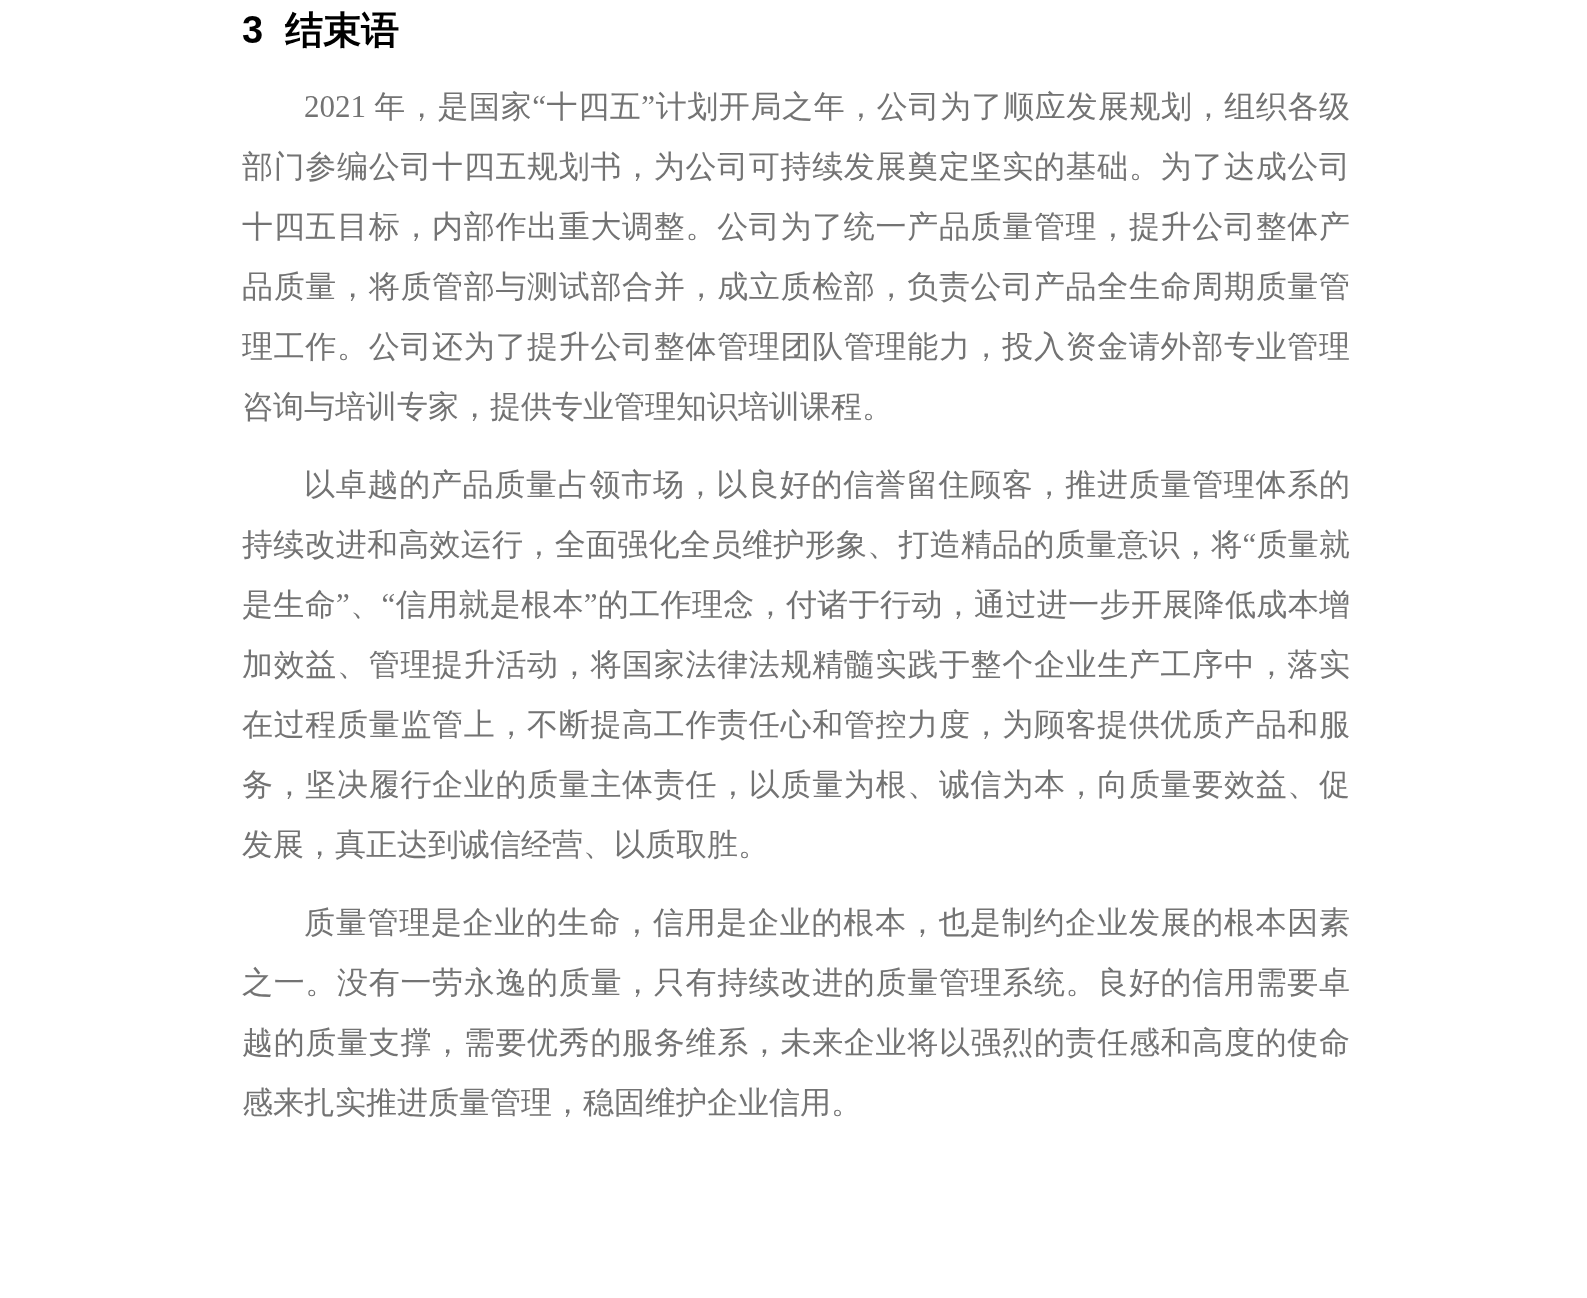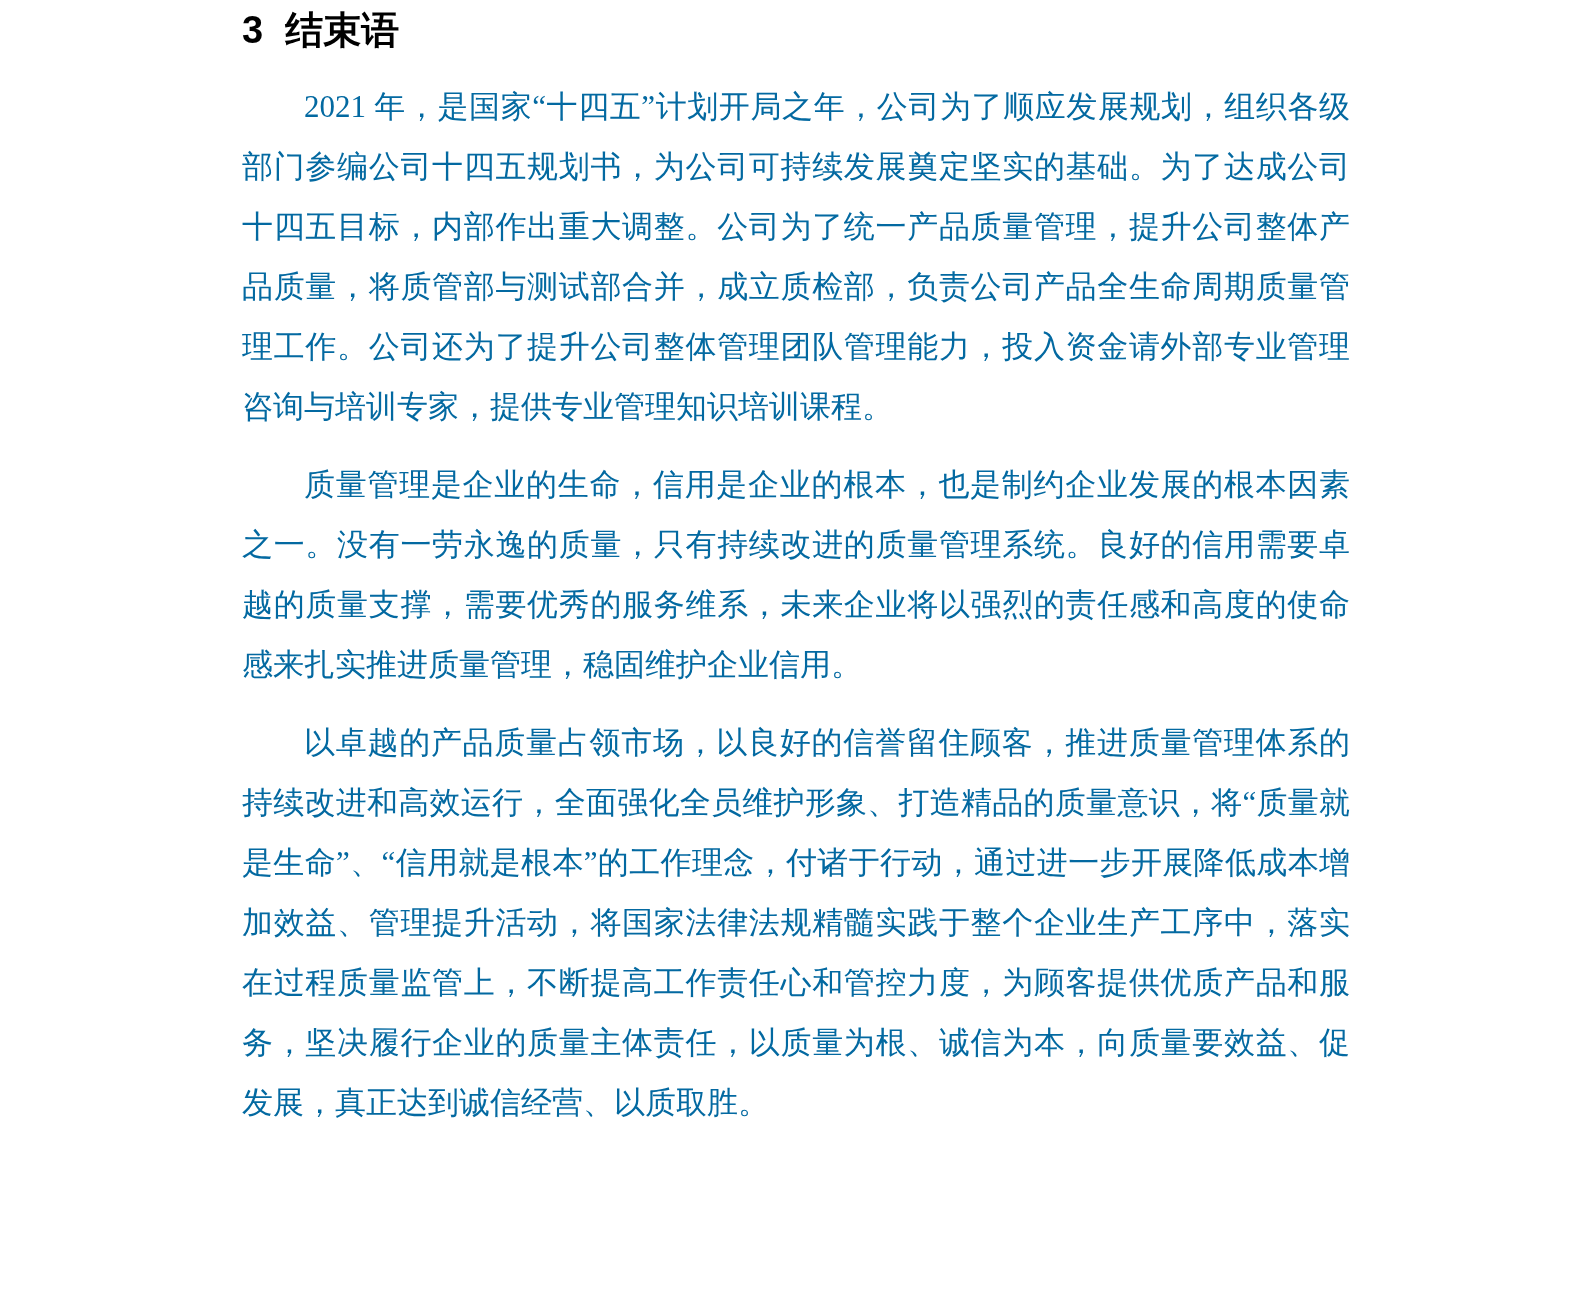"2021" .body-para { color: #0369a1 -> #737373 }
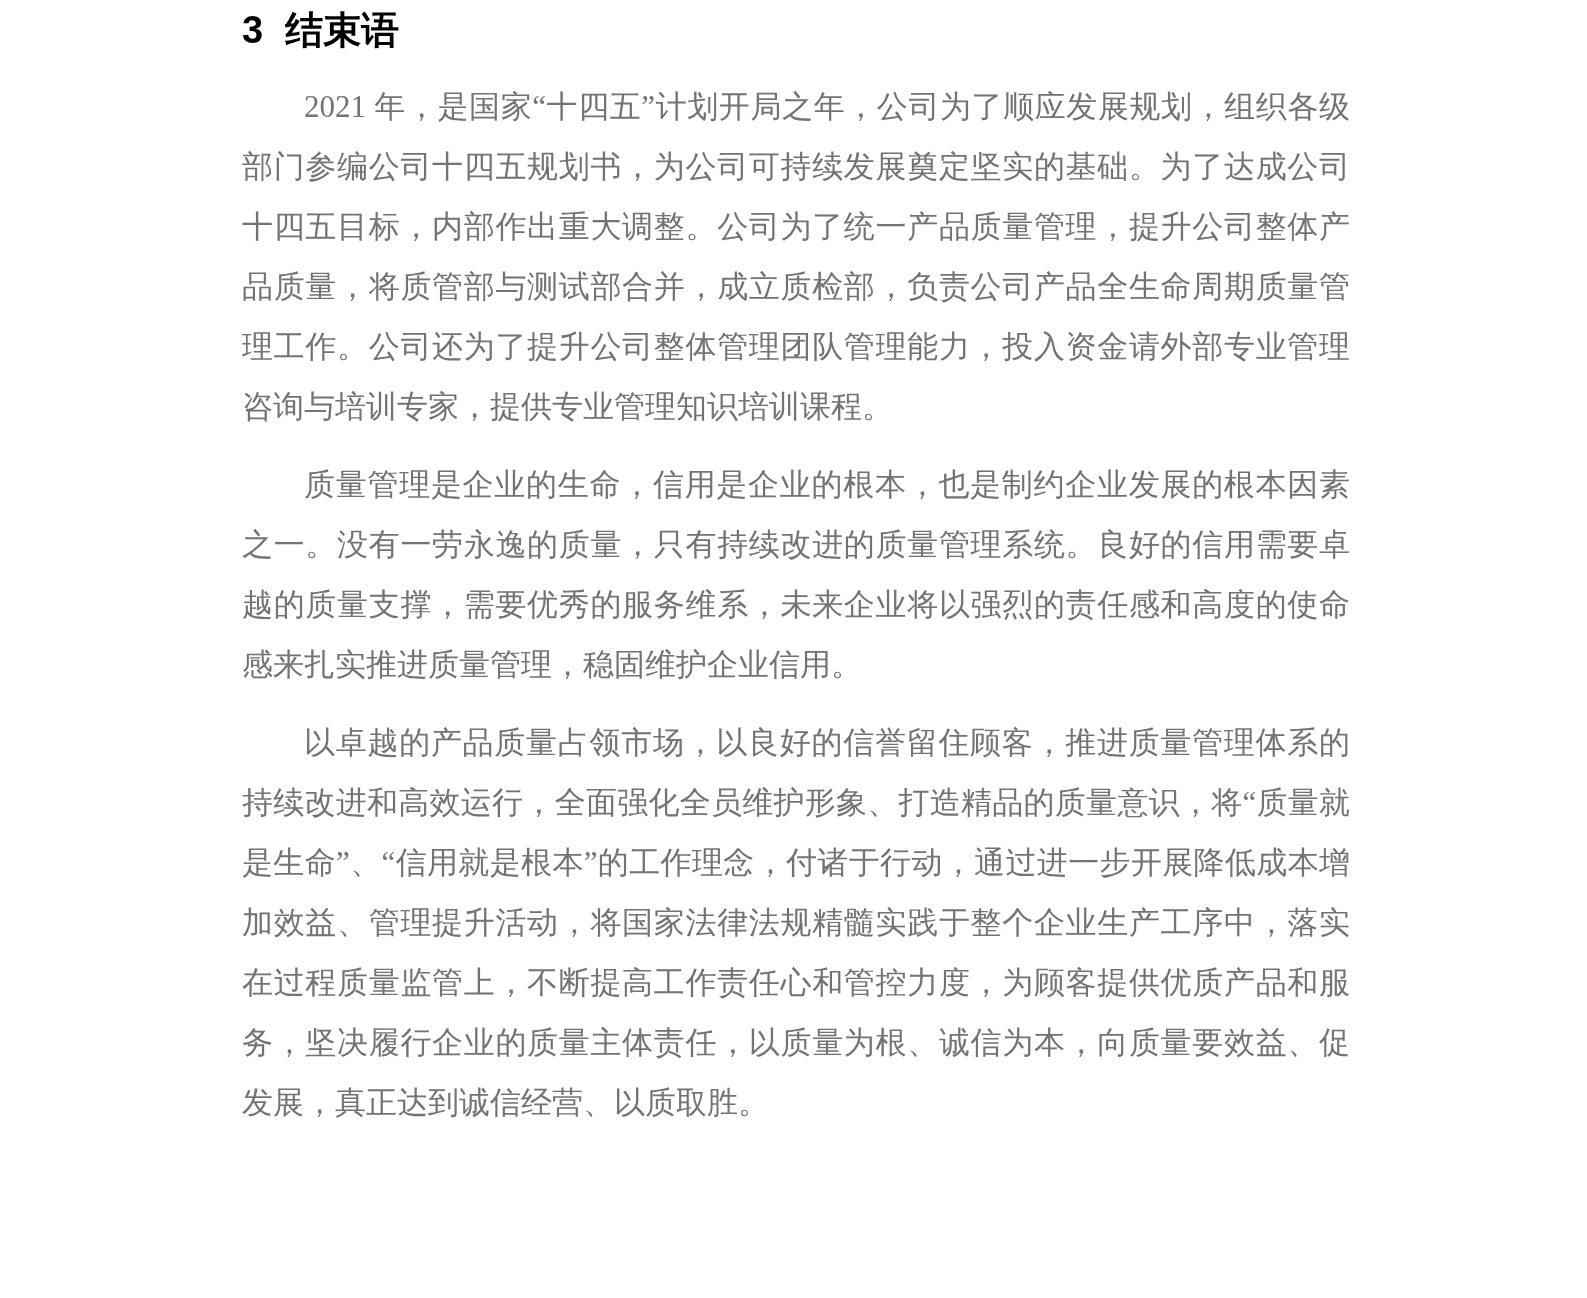"质量管理是企业的生命，信用是企业的根本，也是制约企业发展的根本因素之一。没有一劳" p.body-para { order: before "以卓越的产品质量占领市场，以良好的信誉留住顾客，推进质量管理体系的持续改进和高效" -> after "以卓越的产品质量占领市场，以良好的信誉留住顾客，推进质量管理体系的持续改进和高效" }
